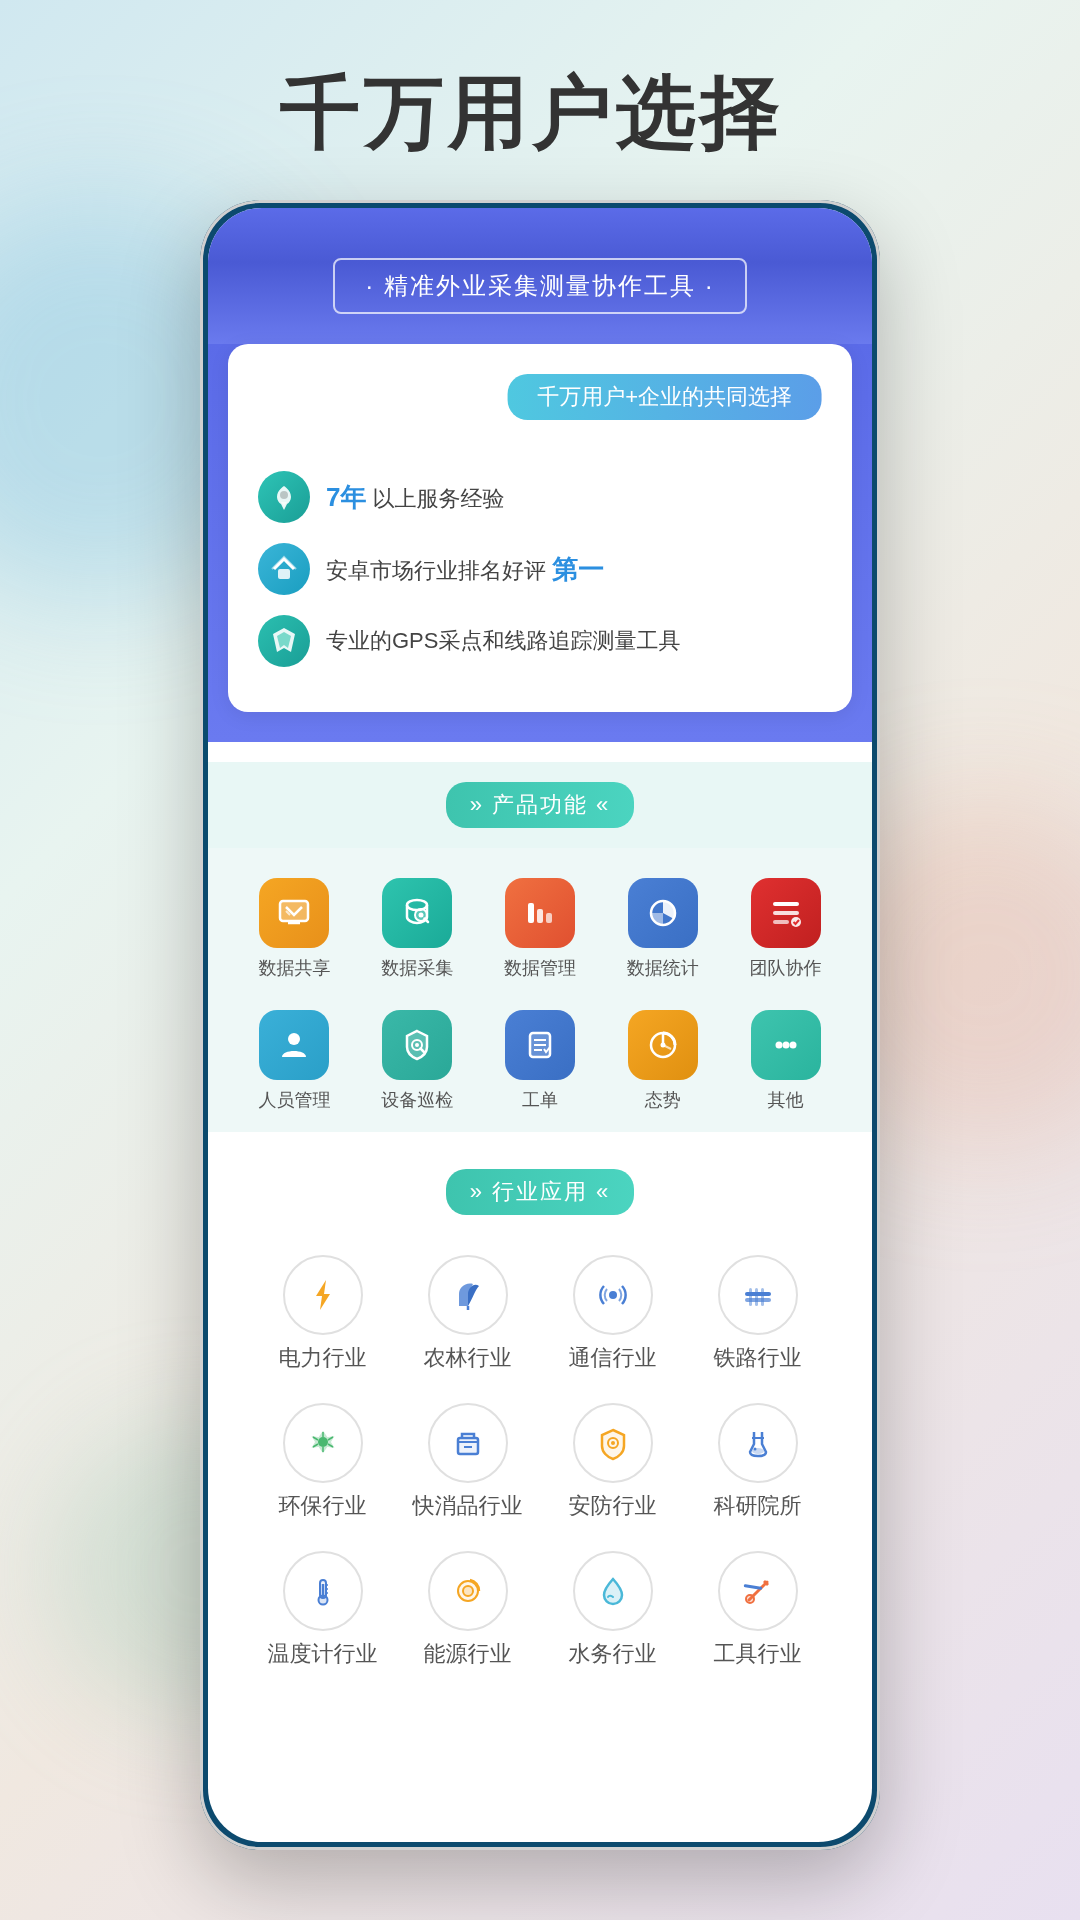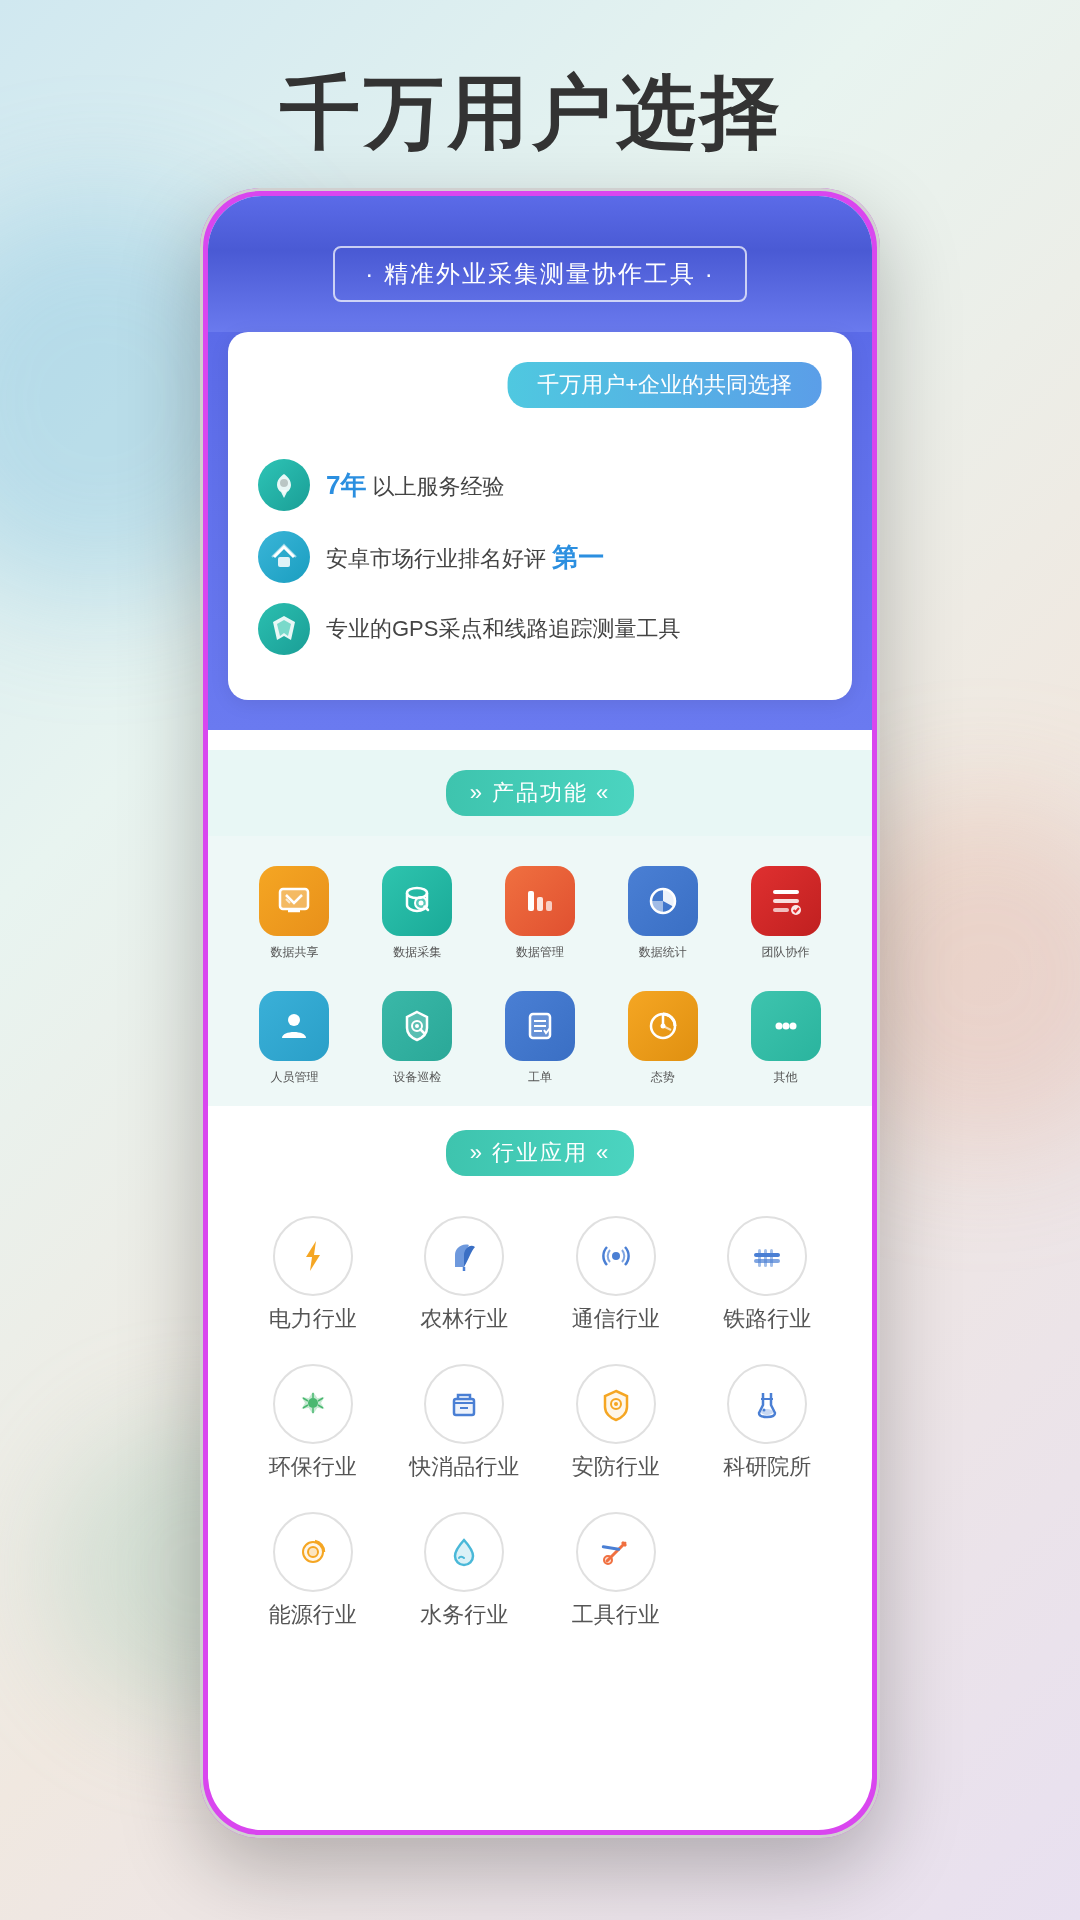"· 精准外业采集测量协作工具 ·" .phone-mockup { background: #d946ef -> #0c4a6e; top: 188px -> 200px }
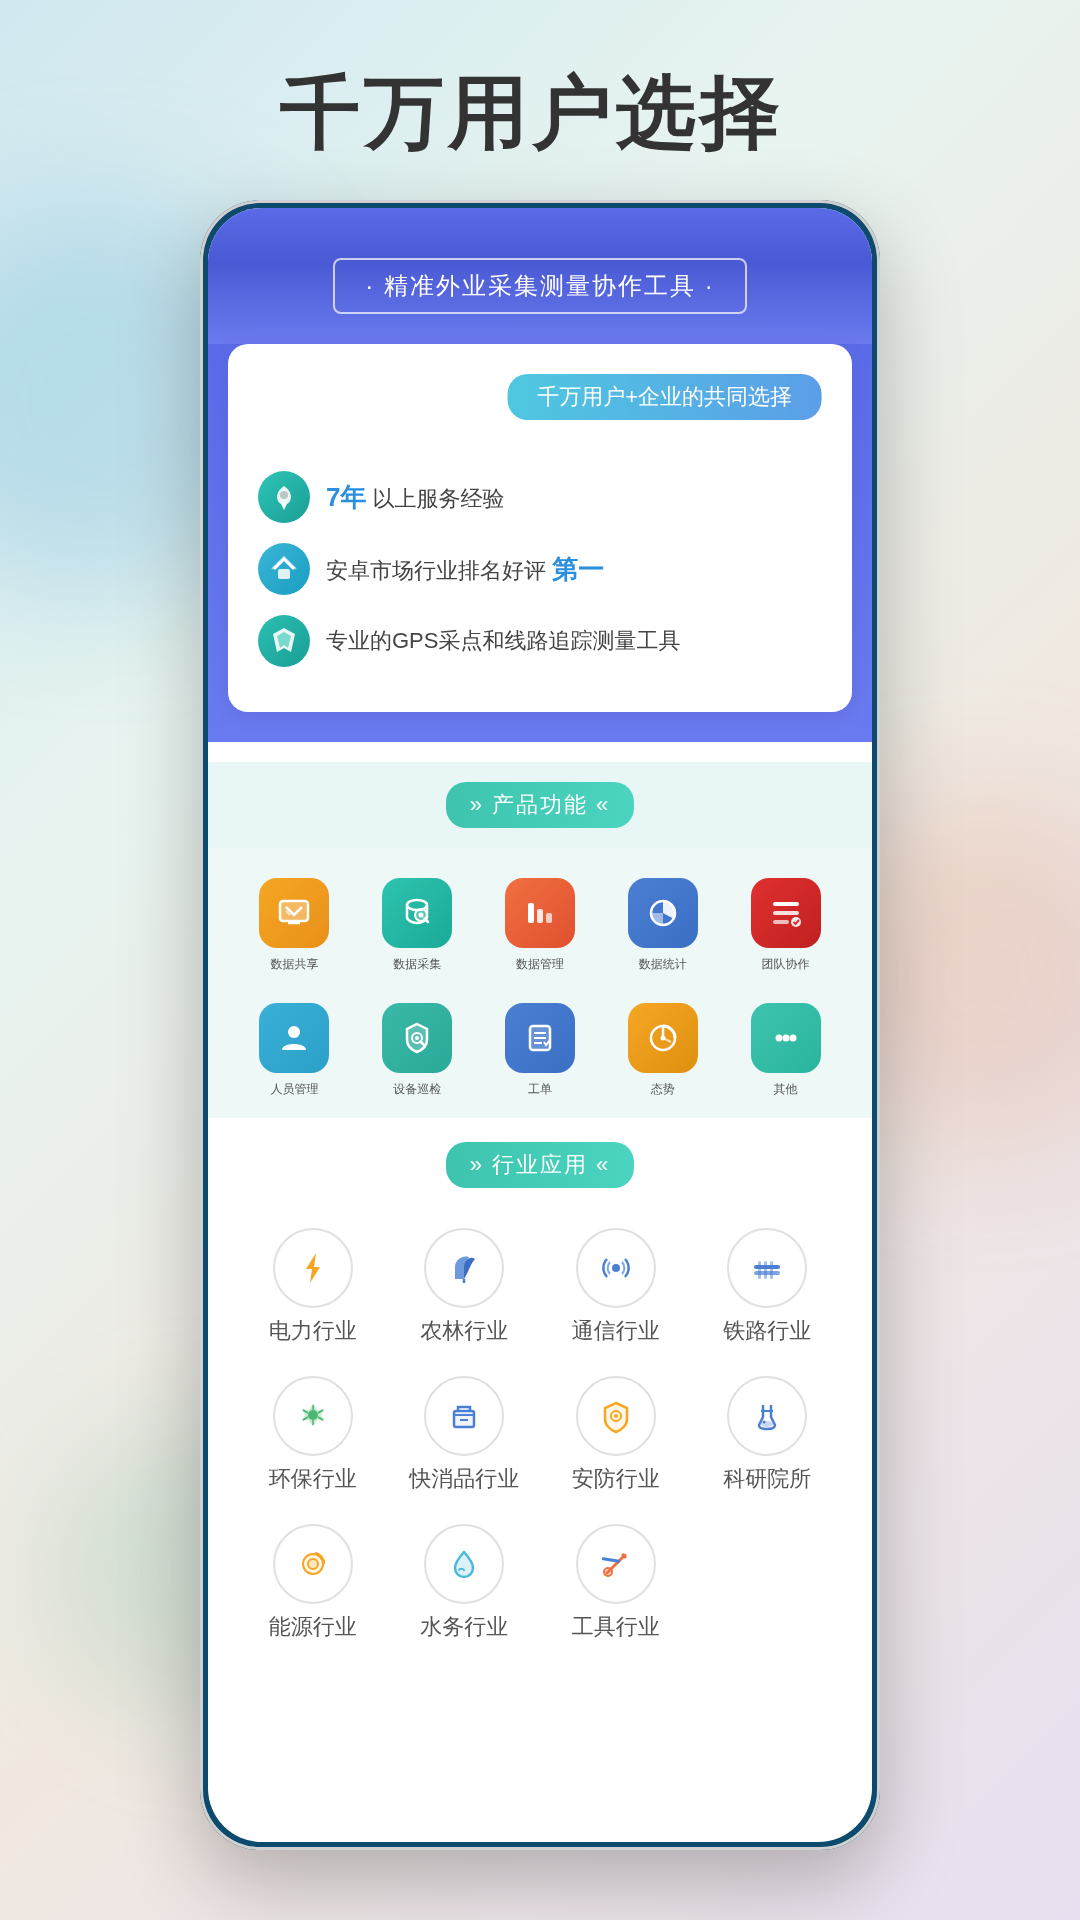"数据共享" .icon-label { font-size: 12px -> 18px }
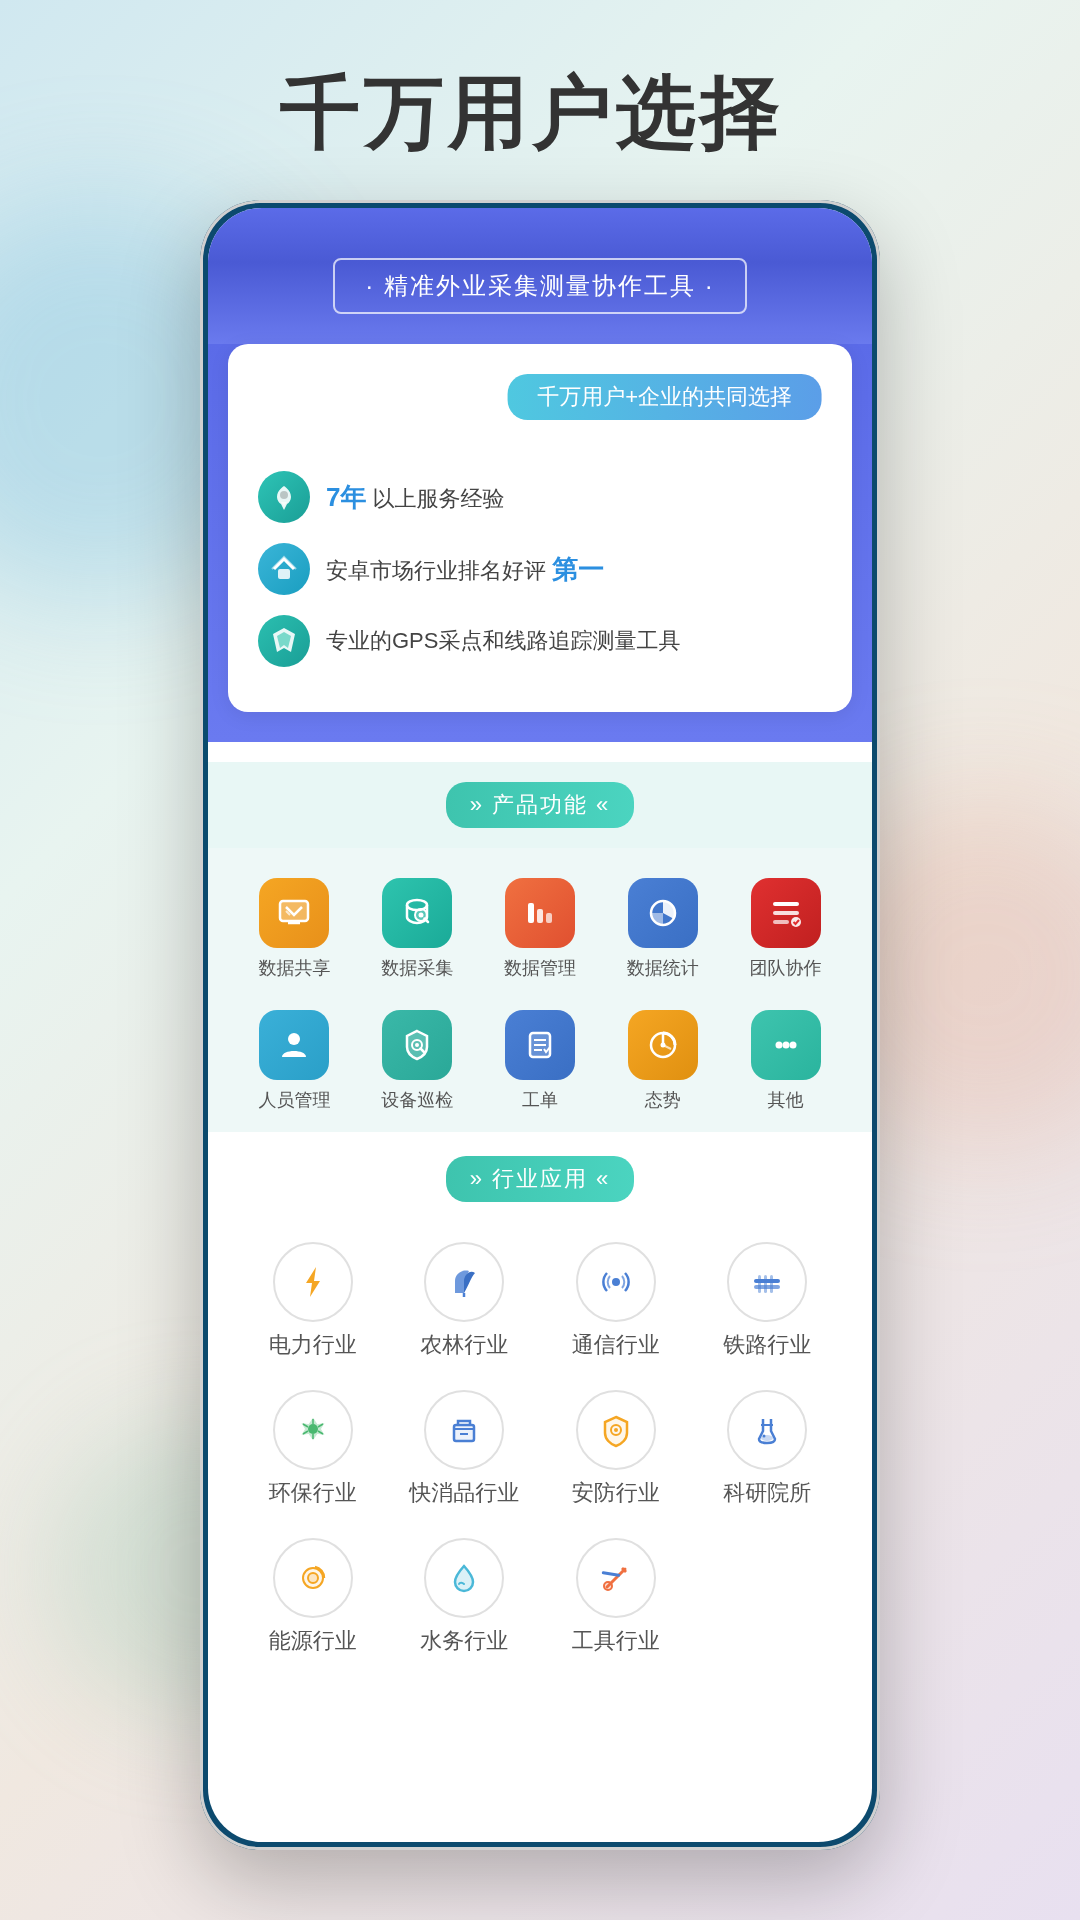"» 行业应用 «" .industry-section { margin: 4px -> 17px }
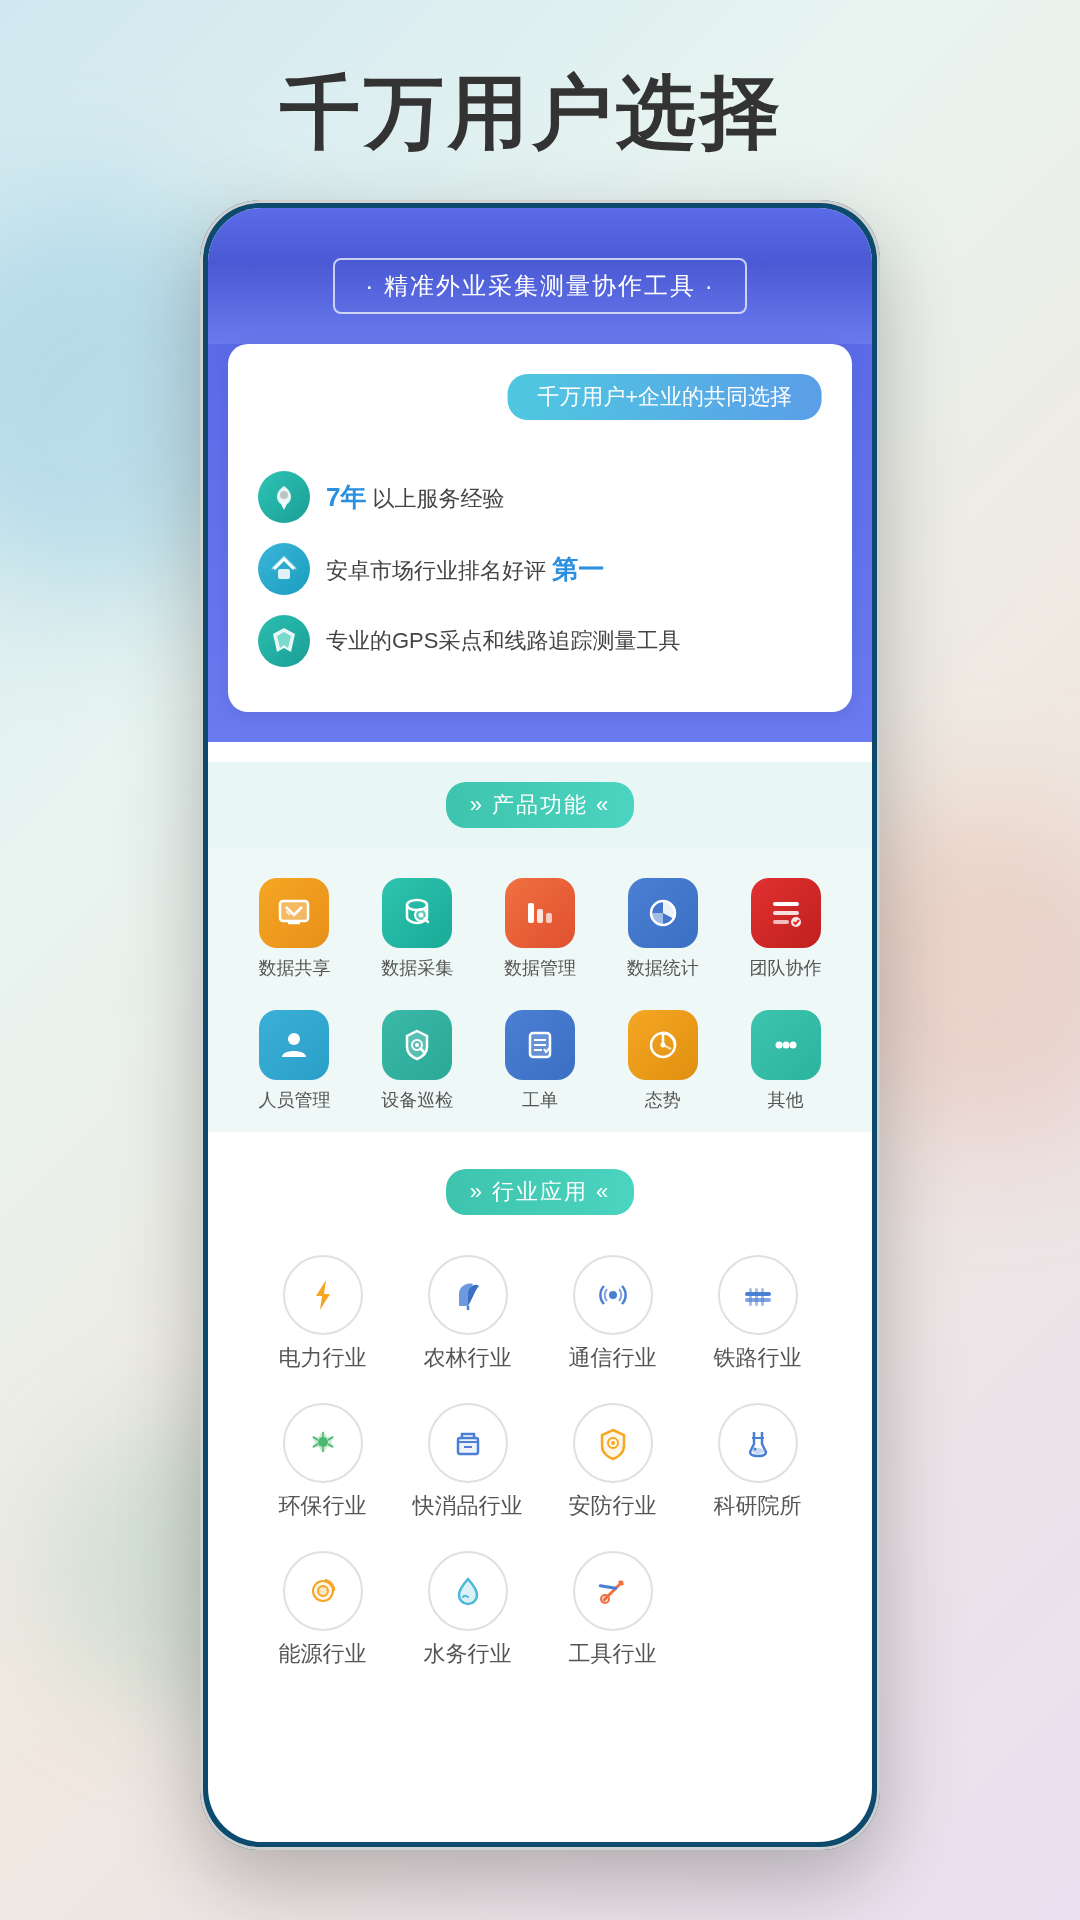"温度计行业" div.industry-item { html: none -> <div> <div> <svg> <rect></rect> <circle></circle> <line></line> <line></line> <line></line> <line></line> </svg> </div> <span>温度计行业</span> </div> }
